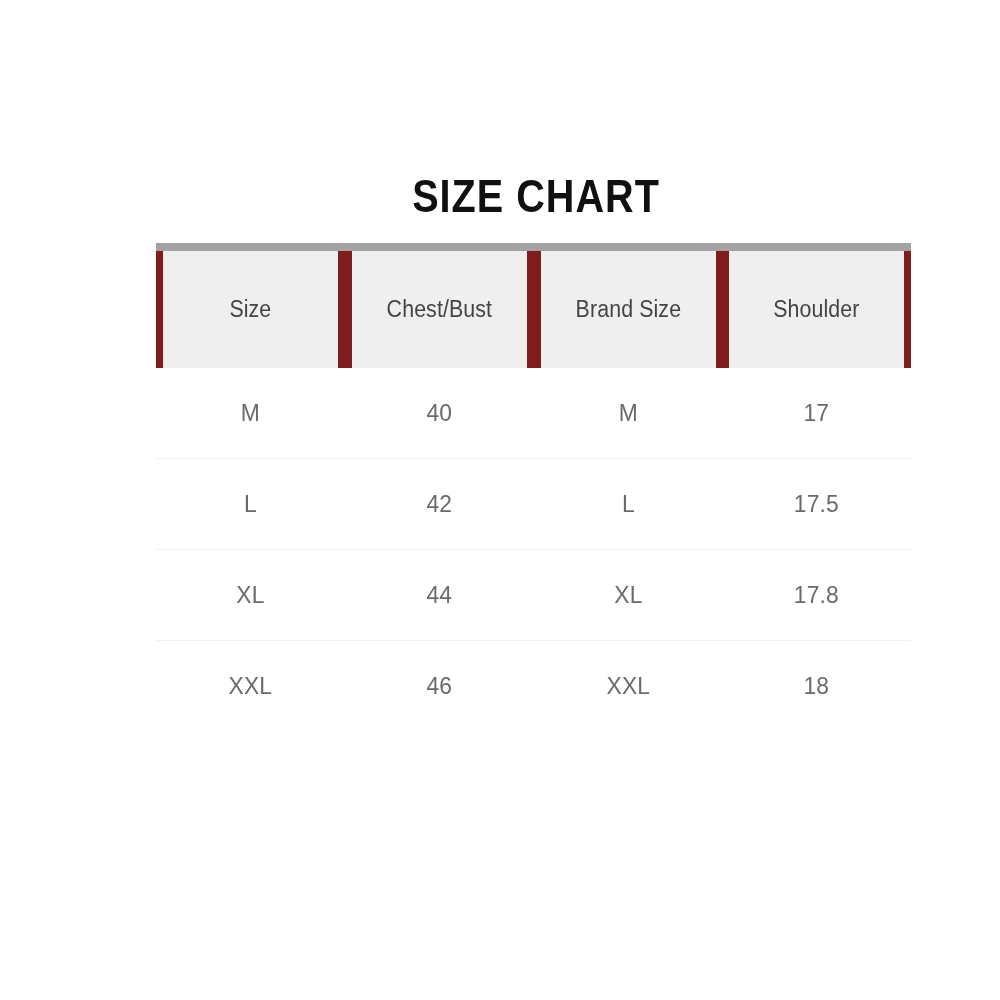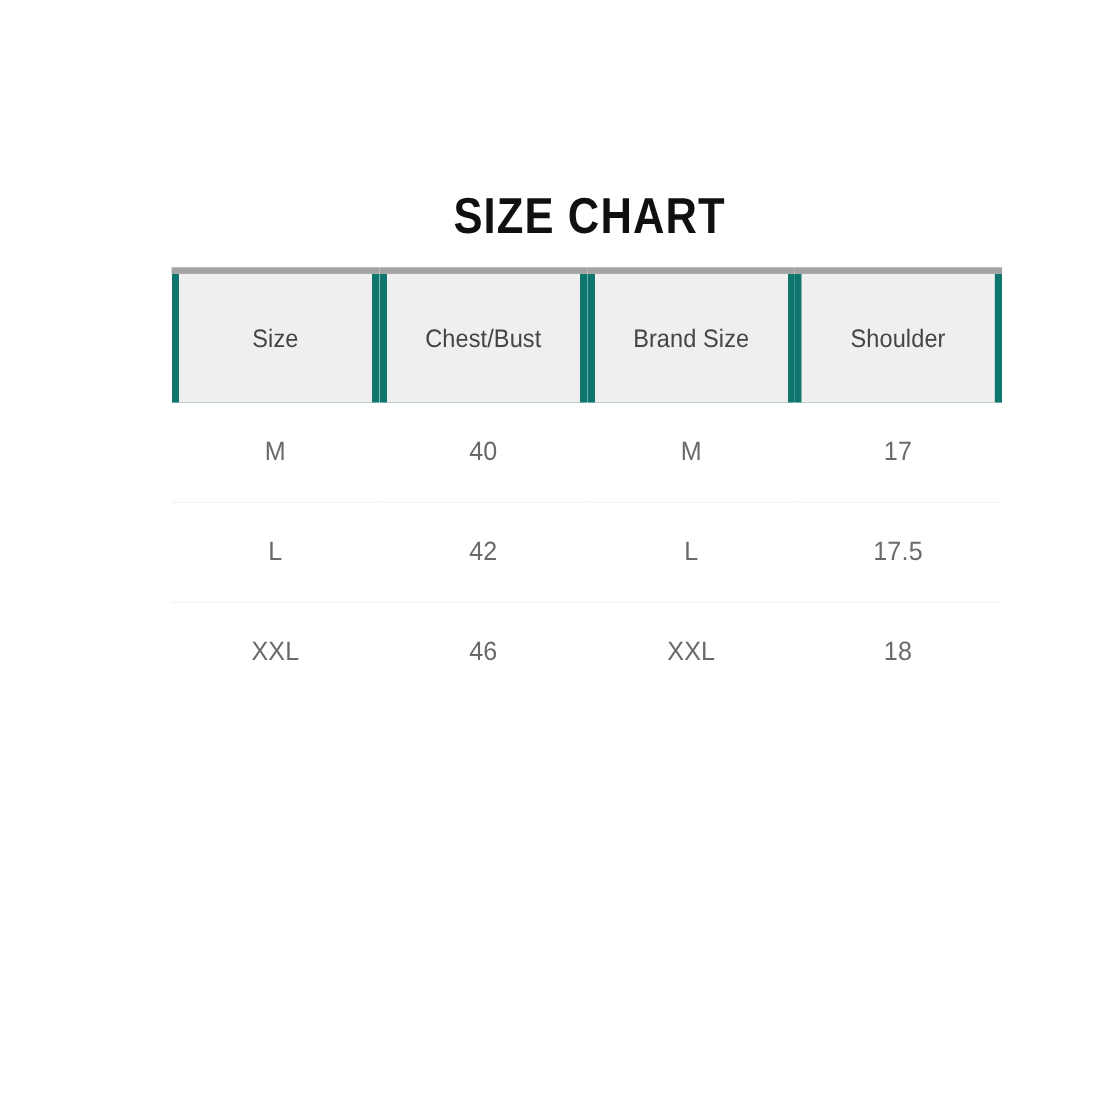"Size" .size-table thead tr { background: #0f766e -> #7f1d1d; border-top: 6px solid #a3a3a3 -> 8px solid #a3a3a3 }
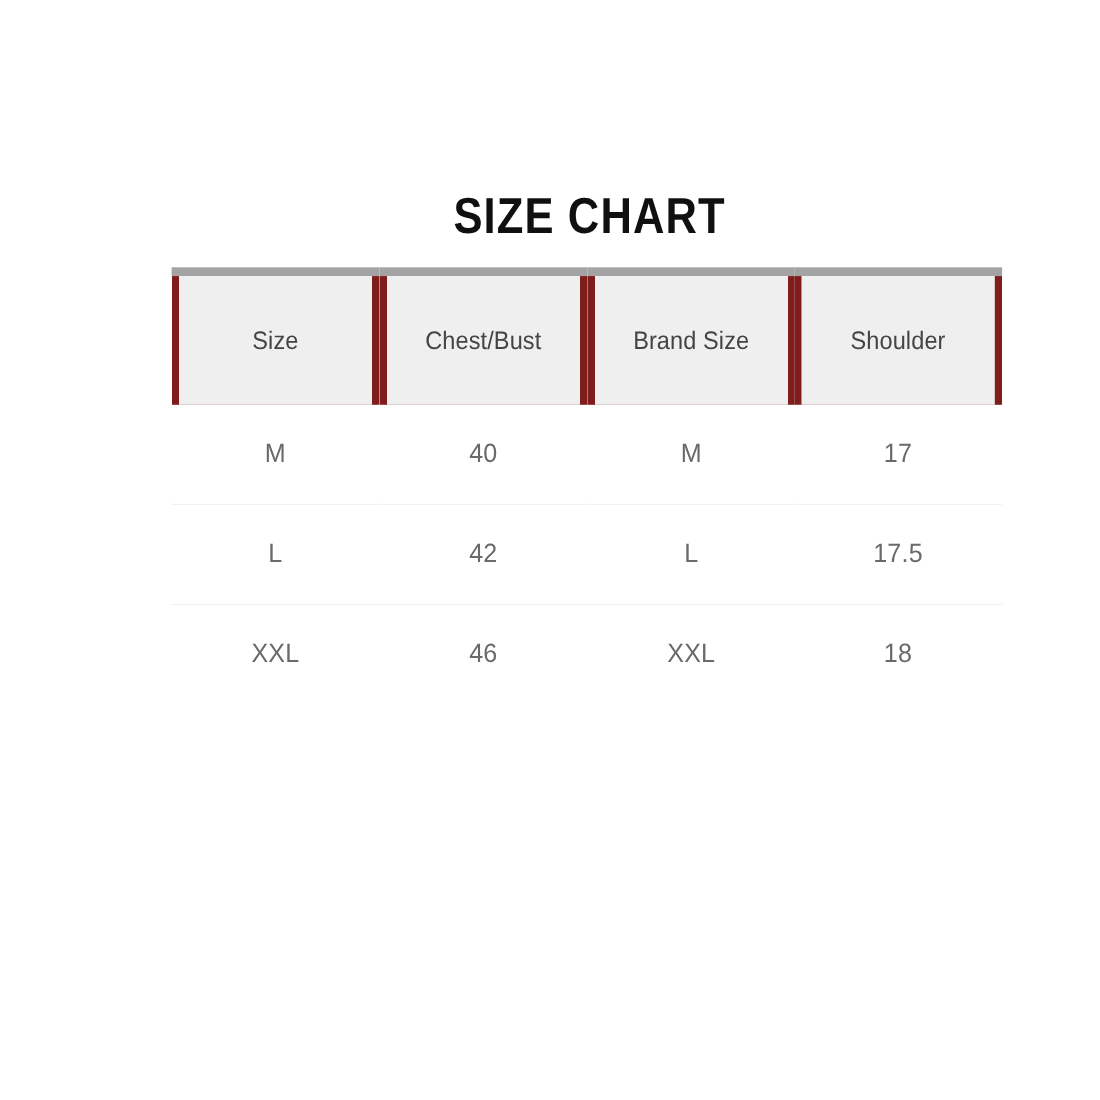"XL" tr { html: none -> <tr> <td>XL</td> <td>44</td> <td>XL</td> <td>17.8</td> </tr> }
